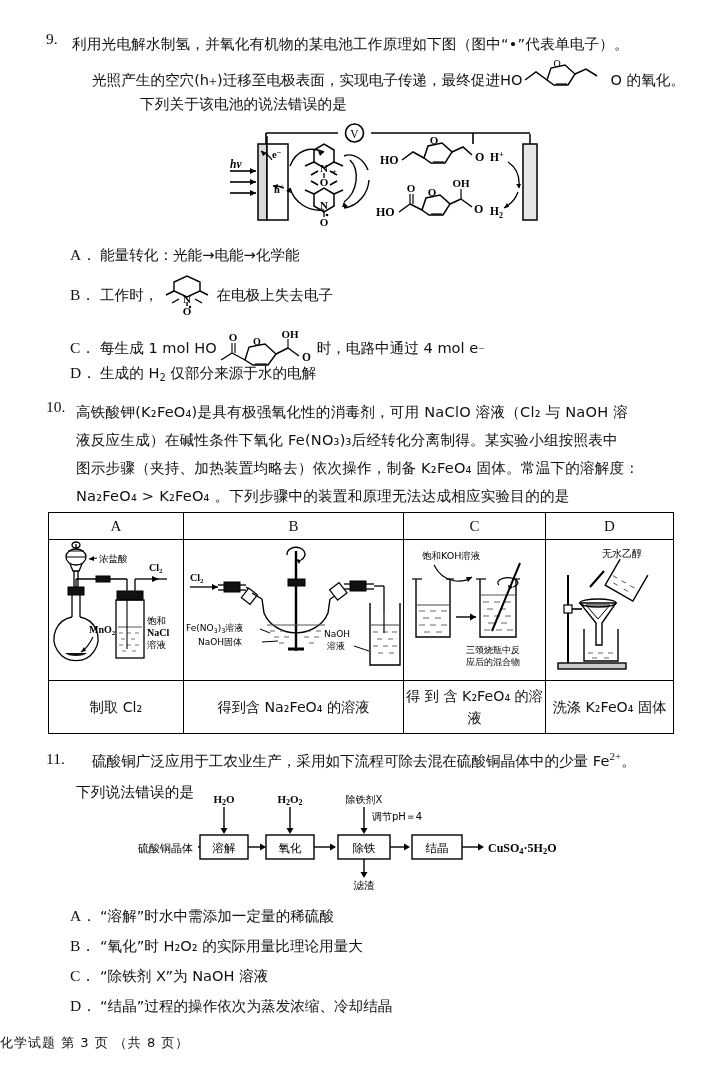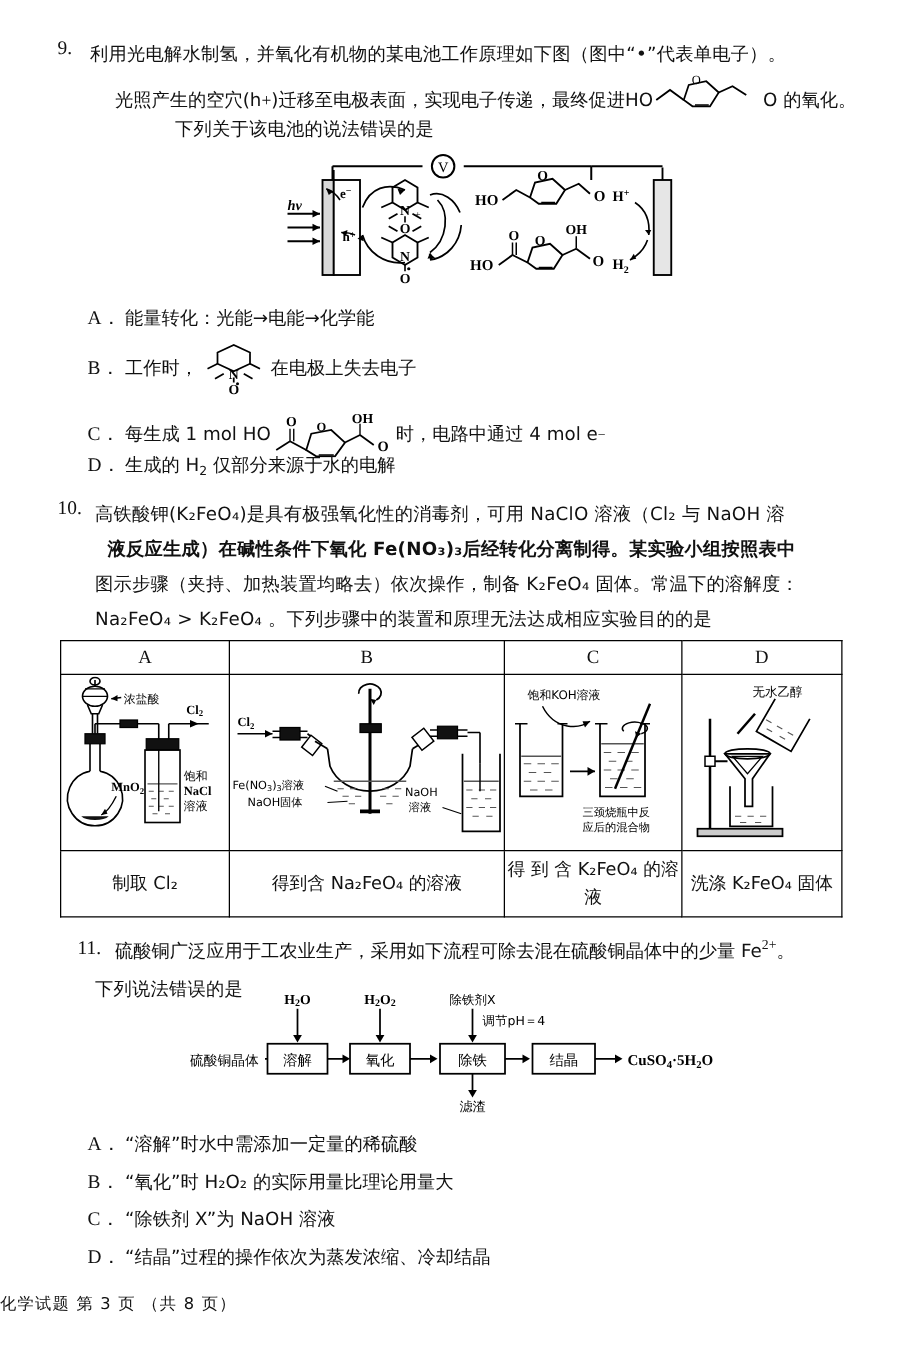"液反应生成）在碱性条件下氧化" div.qtext { font-weight: bold -> none; left: 40px -> 30px }
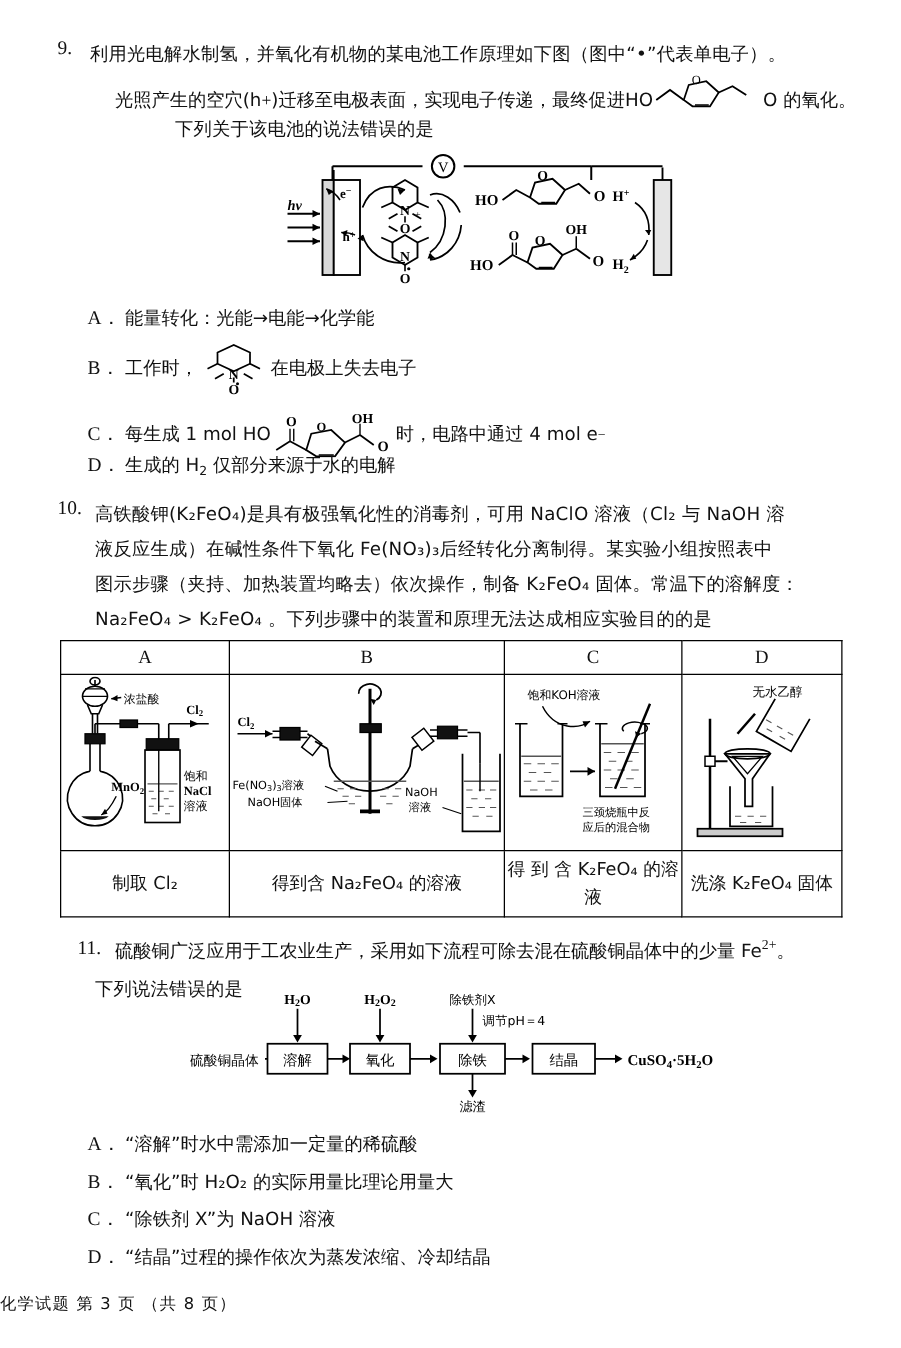"11." div { left: 16px -> 0 }
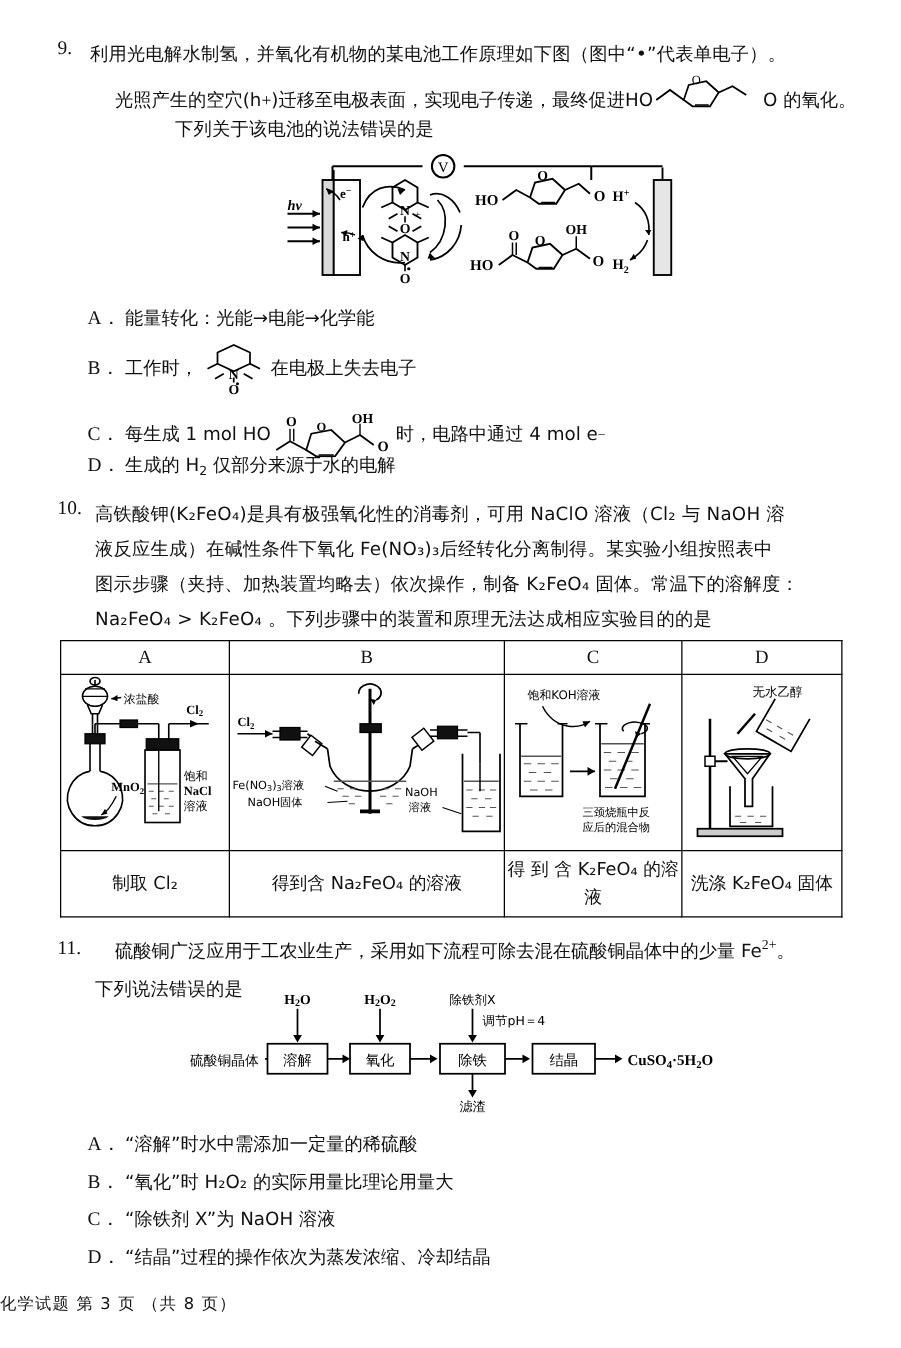"H2O" div.figwrap { left: 150px -> 136px }
